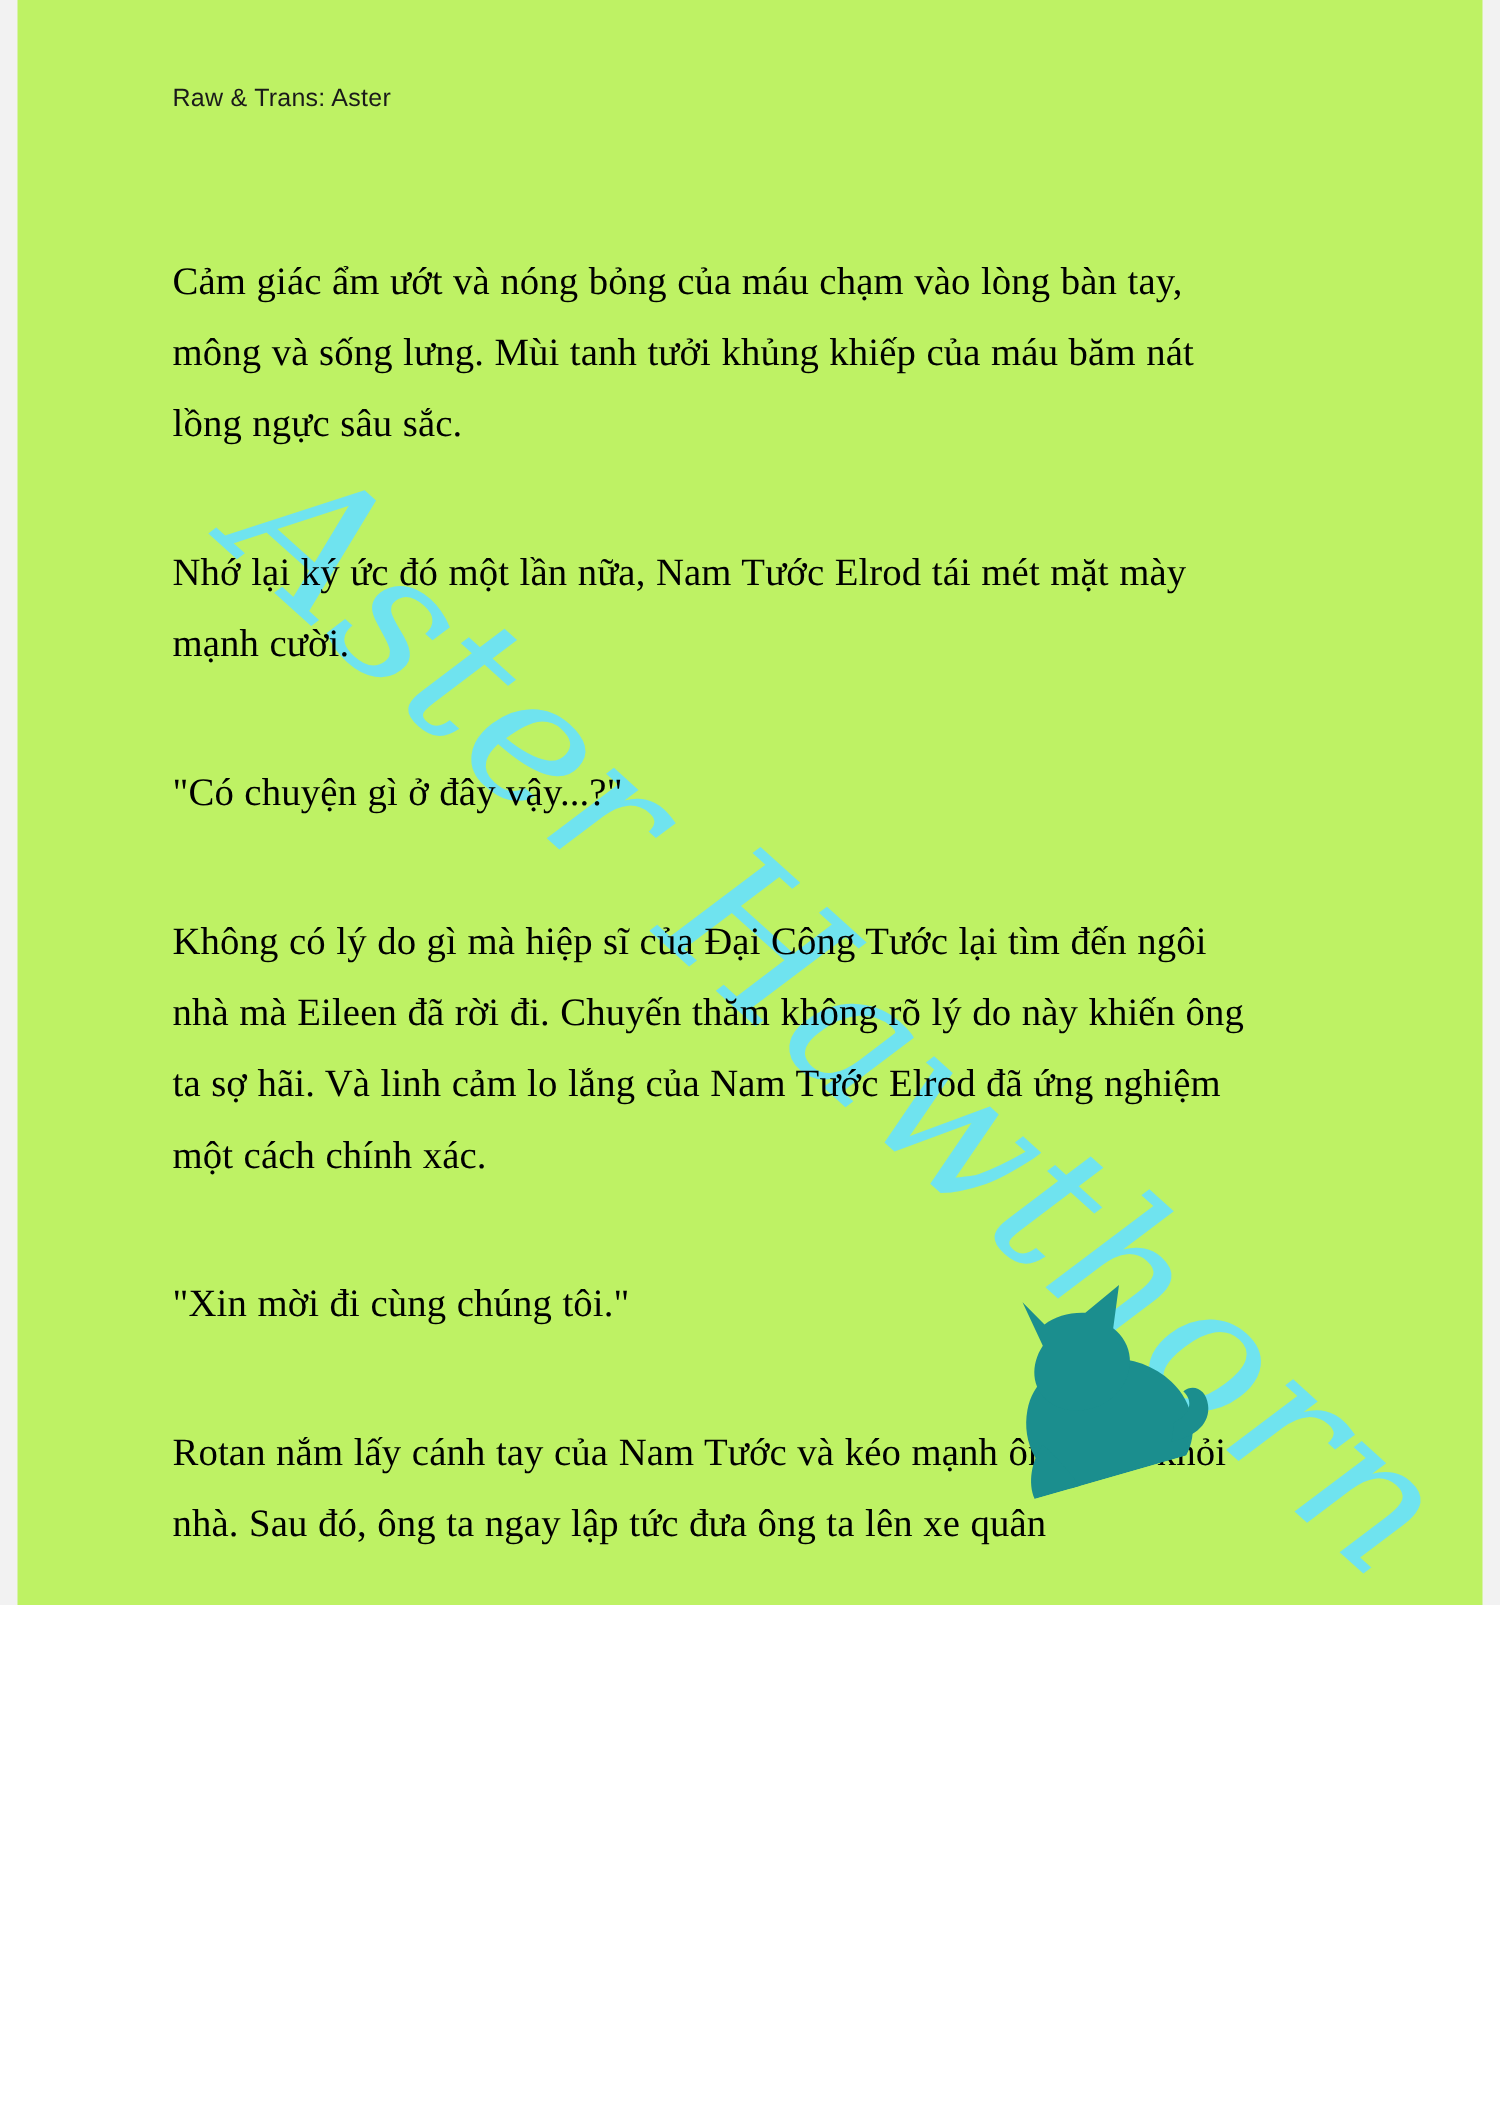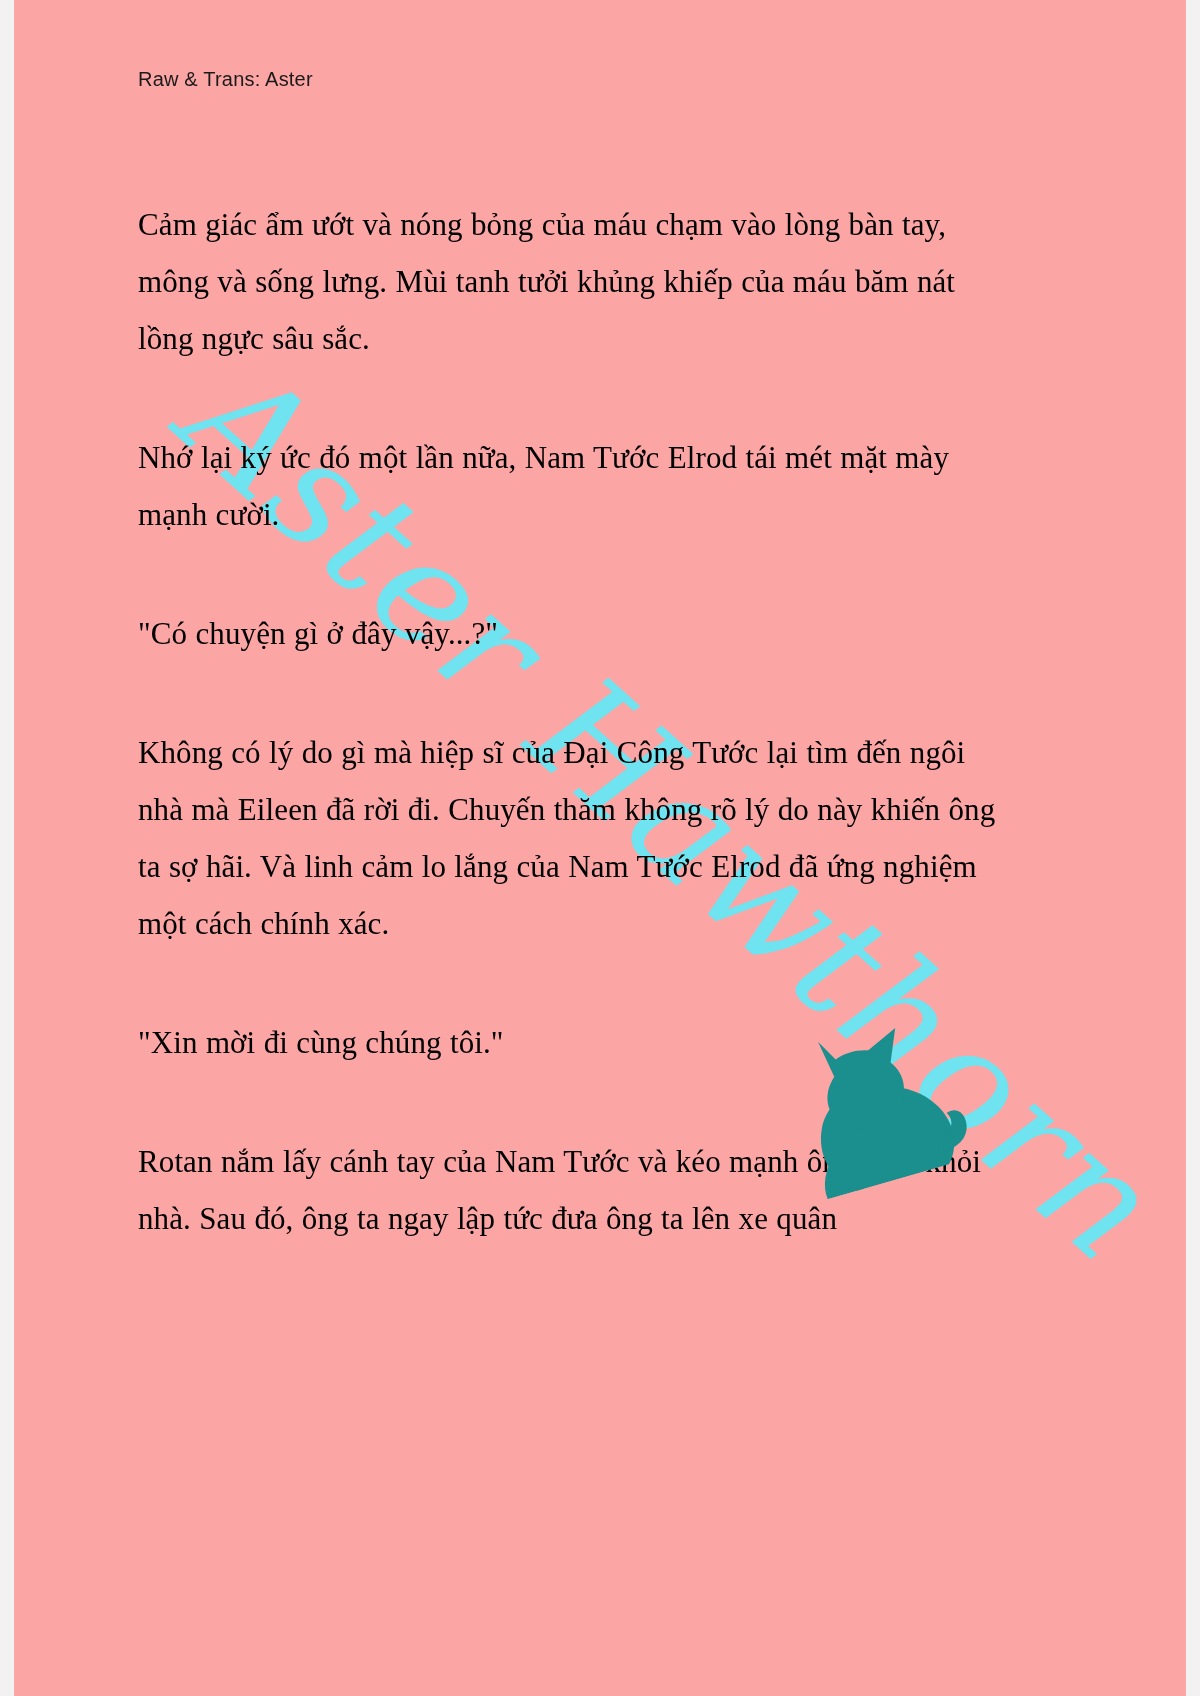"Raw & Trans: Aster" #page { background: #fca5a5 -> #bef264; height: 1696px -> 1284px }
